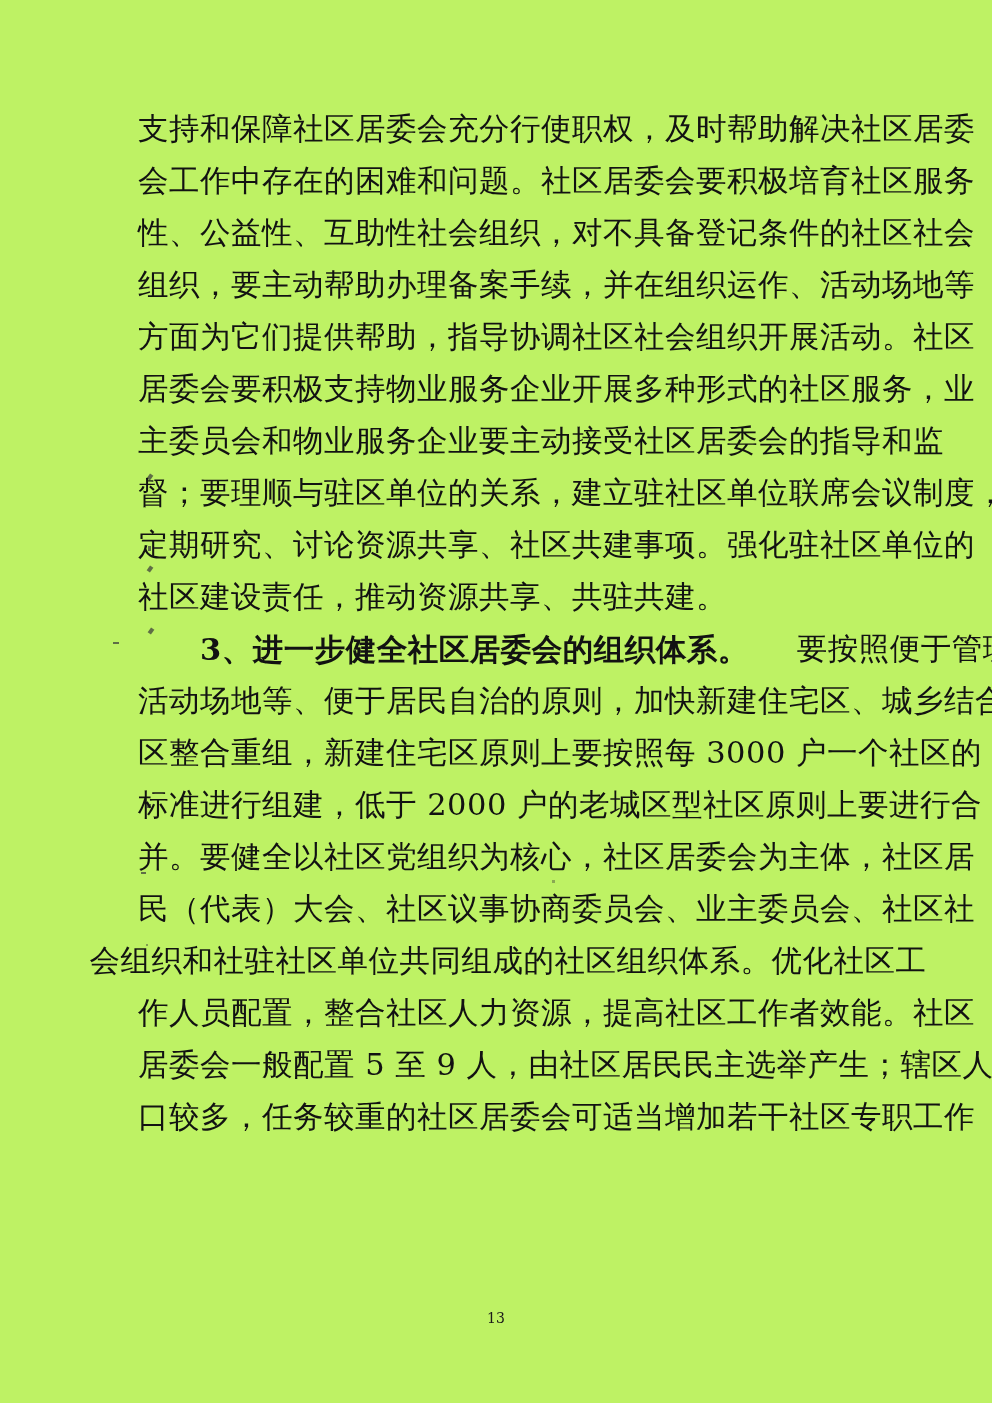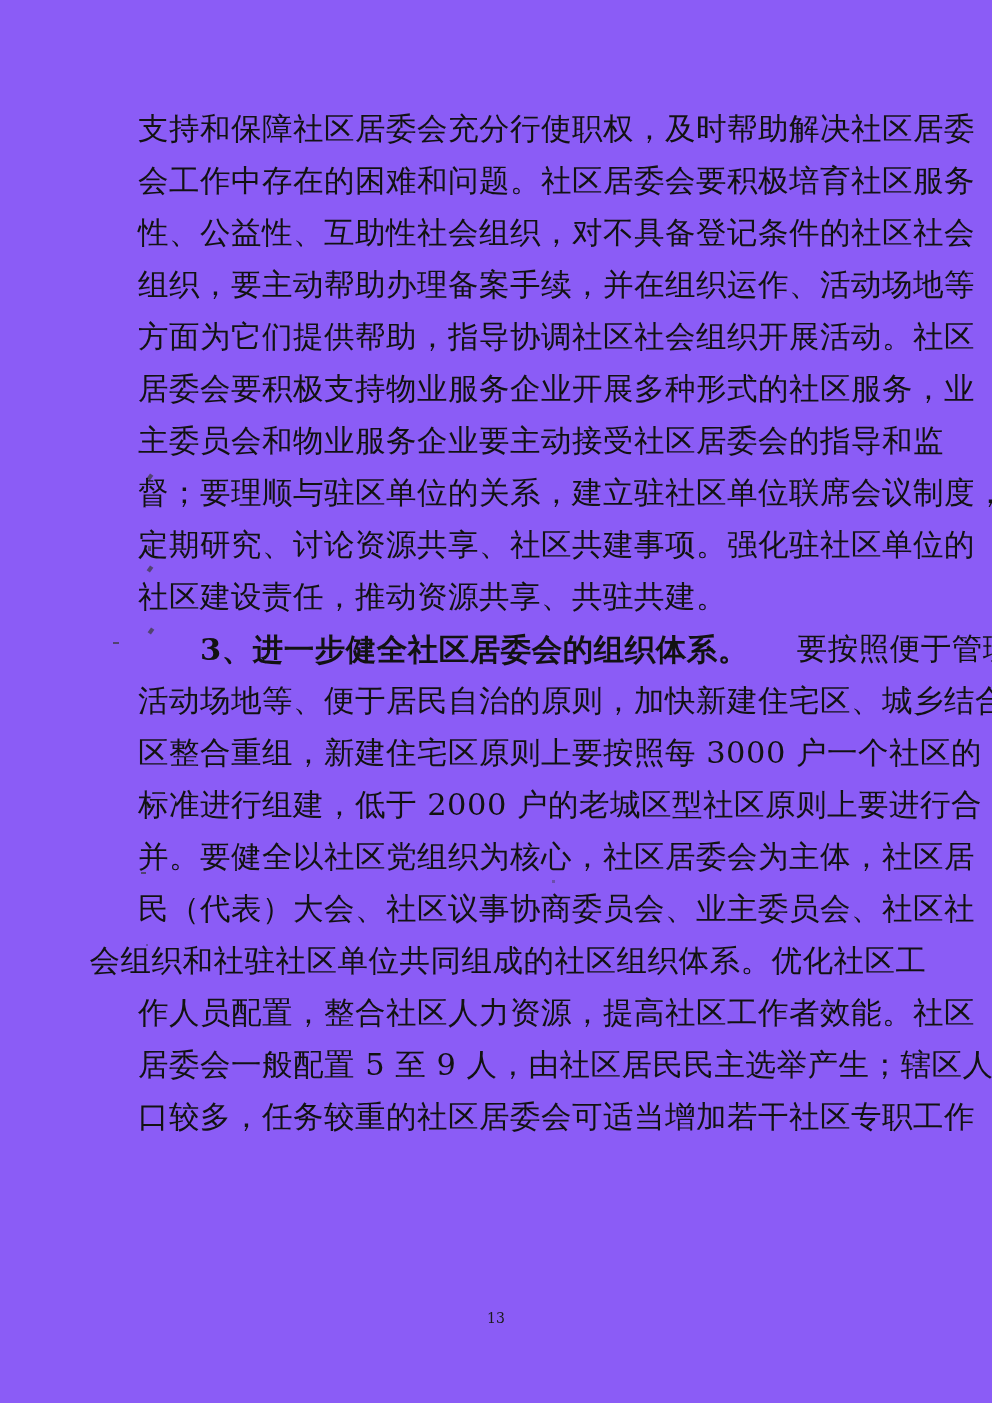"支持和保障社区居委会充分行使职权，及时帮助解决社区居委" #page { background: #8b5cf6 -> #bef264 }
